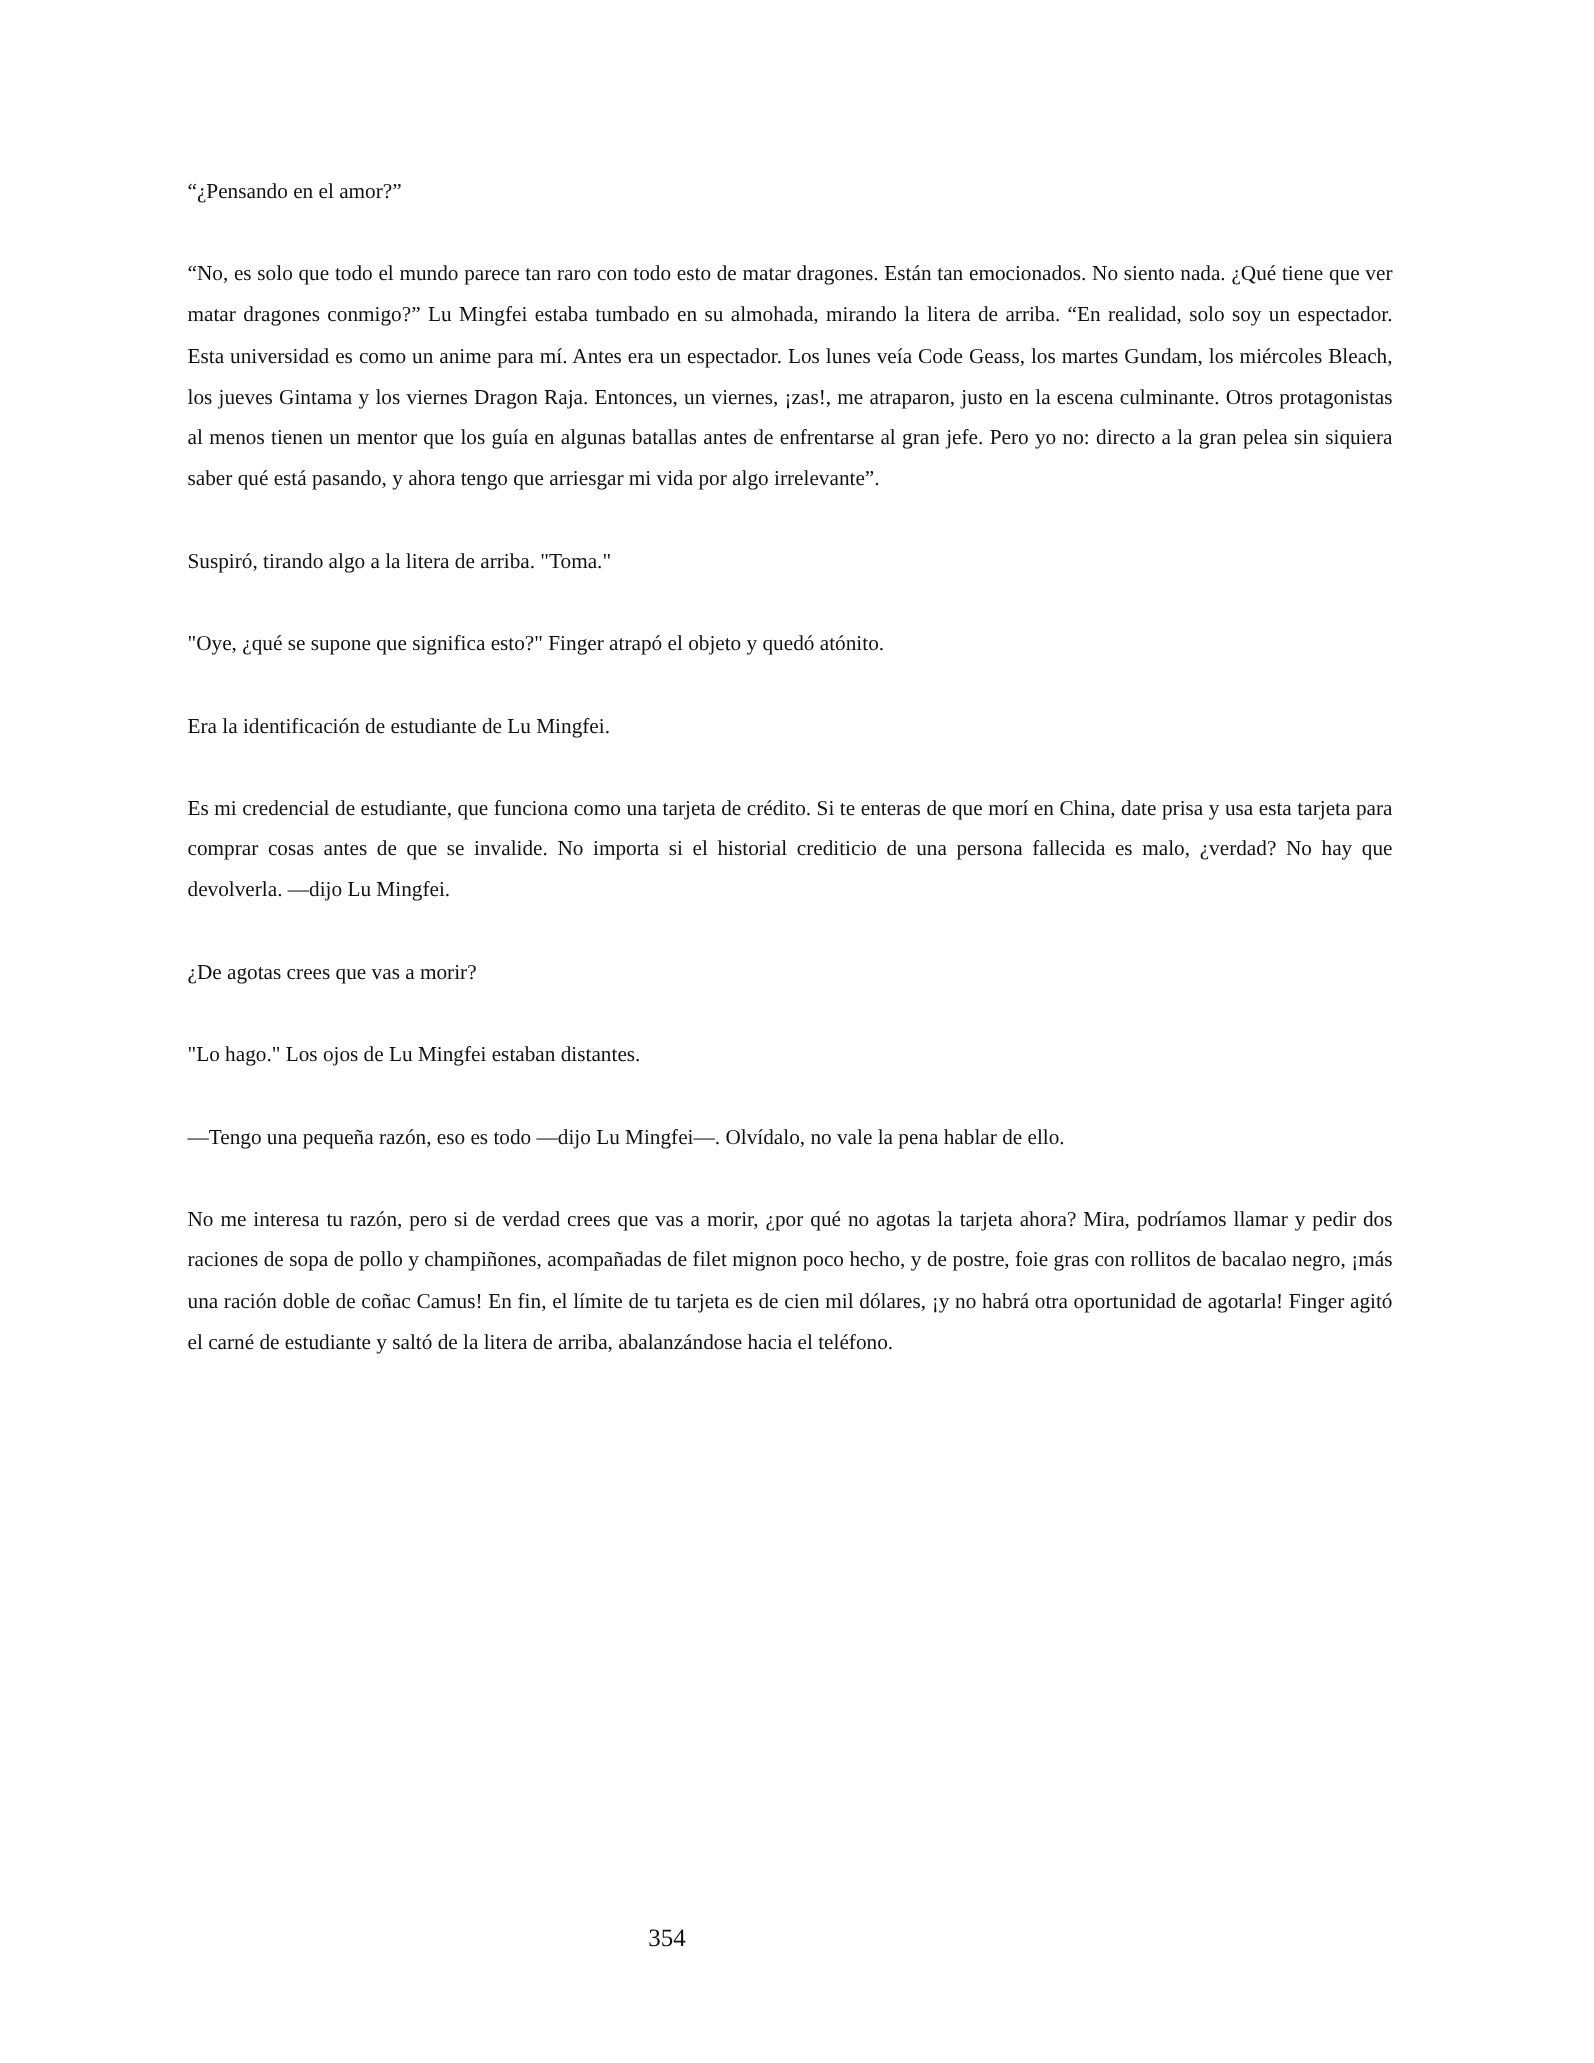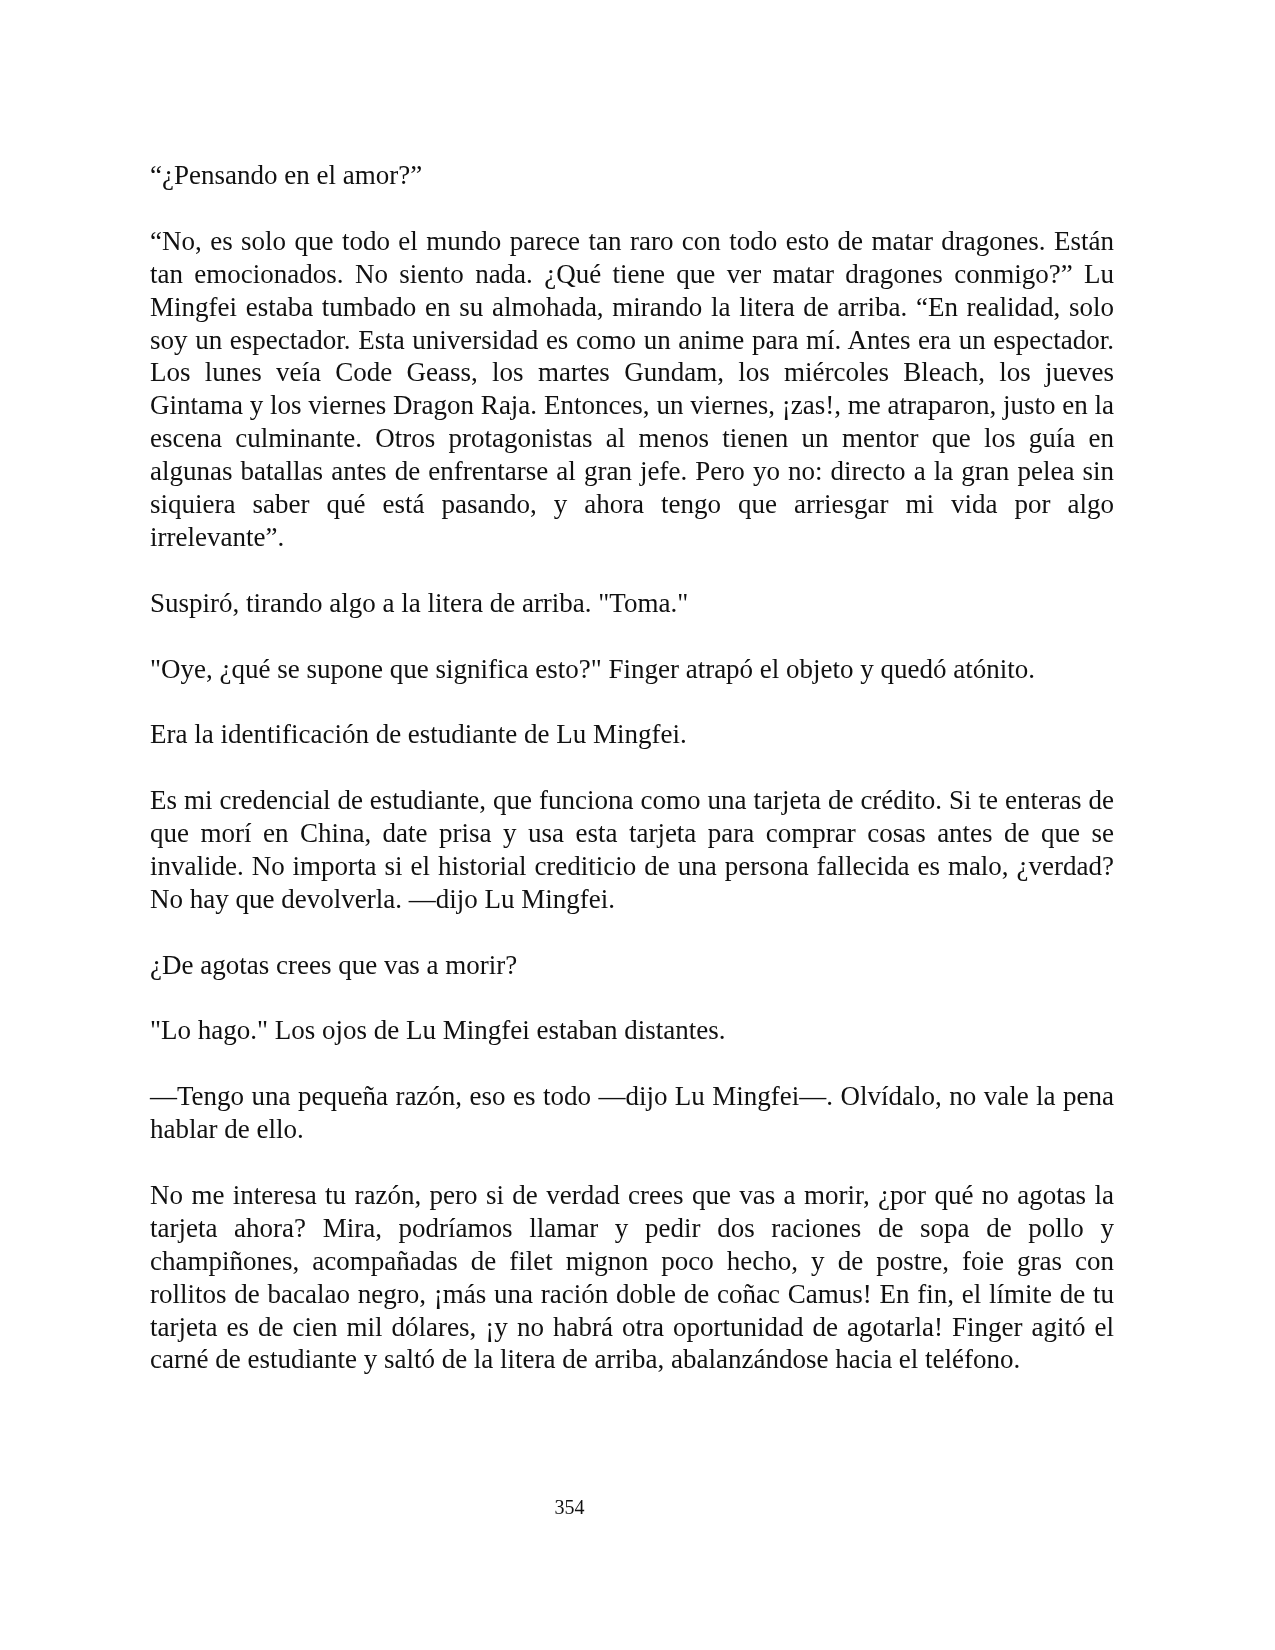"“¿Pensando en el amor?”" .page { font-size: 27px -> 17px; top: 159px -> 137px }
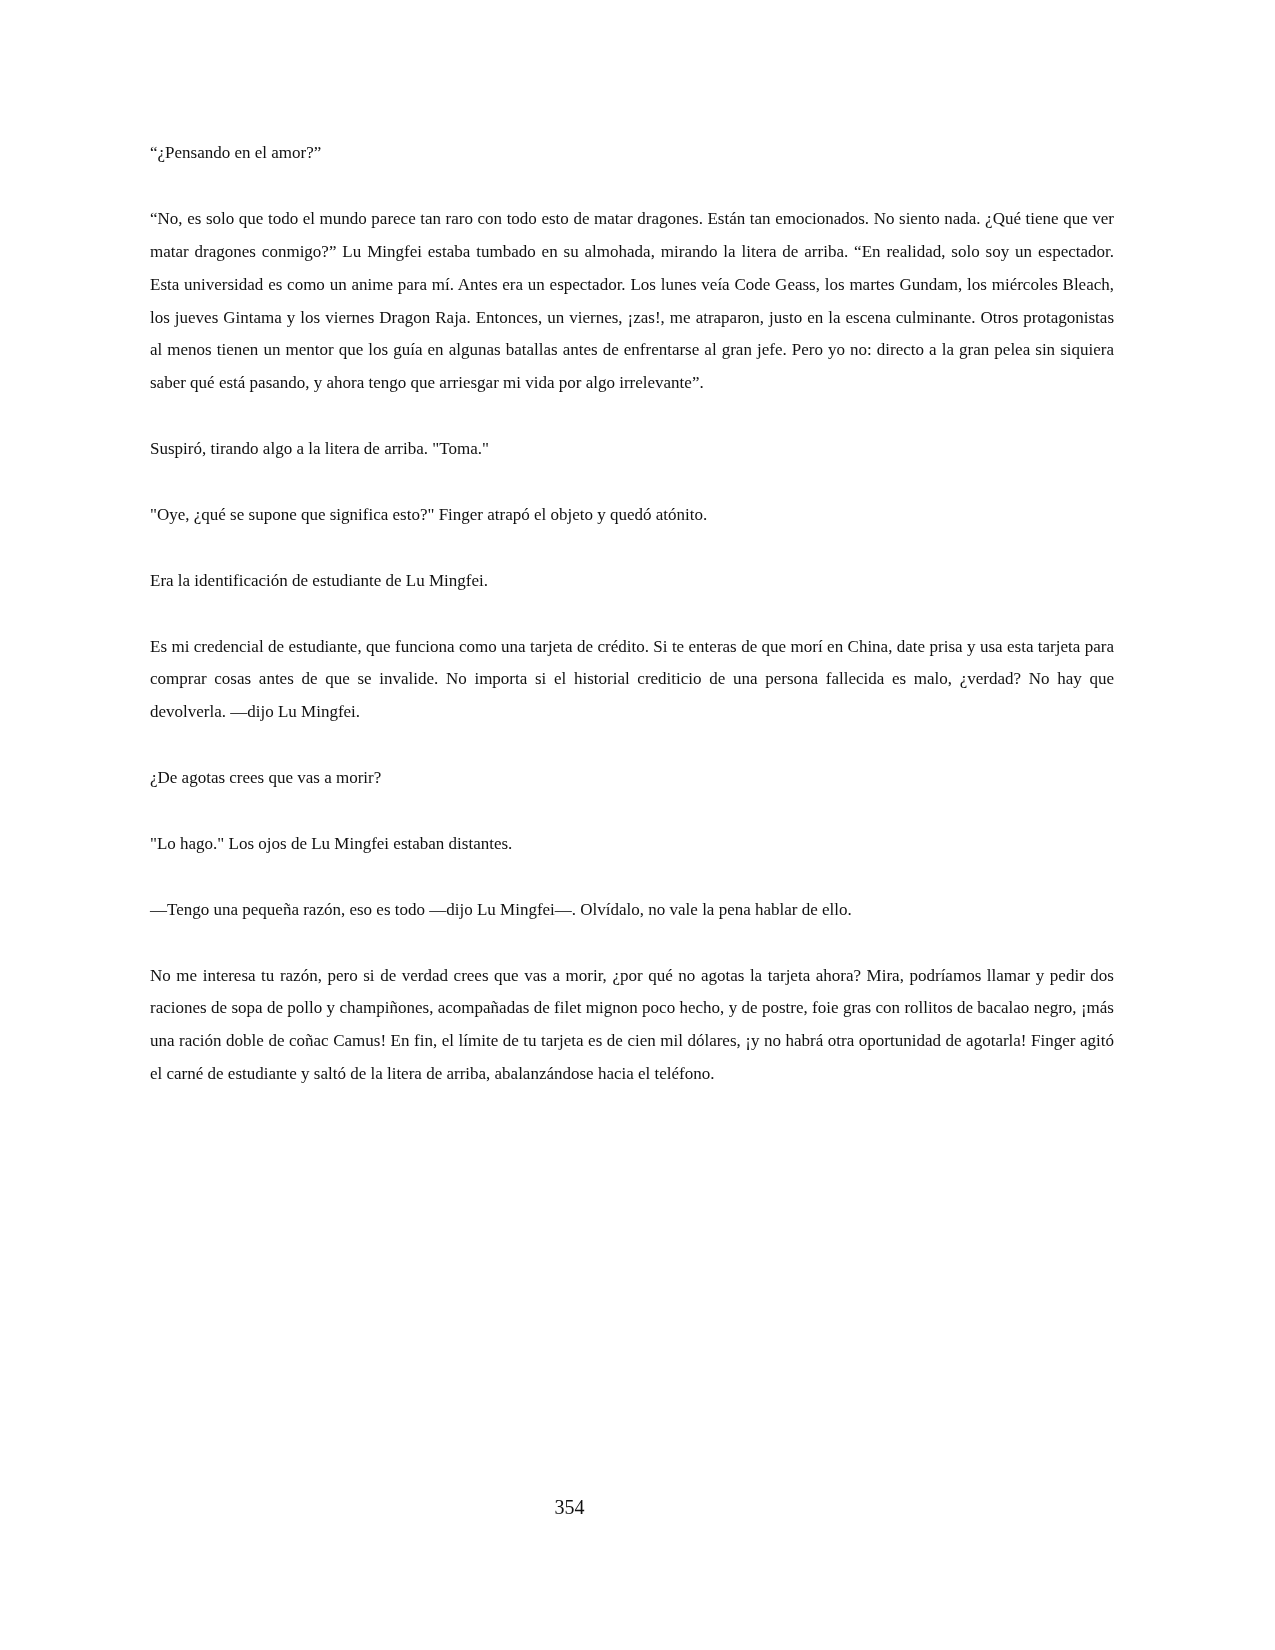"354" .page-number { padding-left: 36px -> none; top: 1496px -> 1540px }
